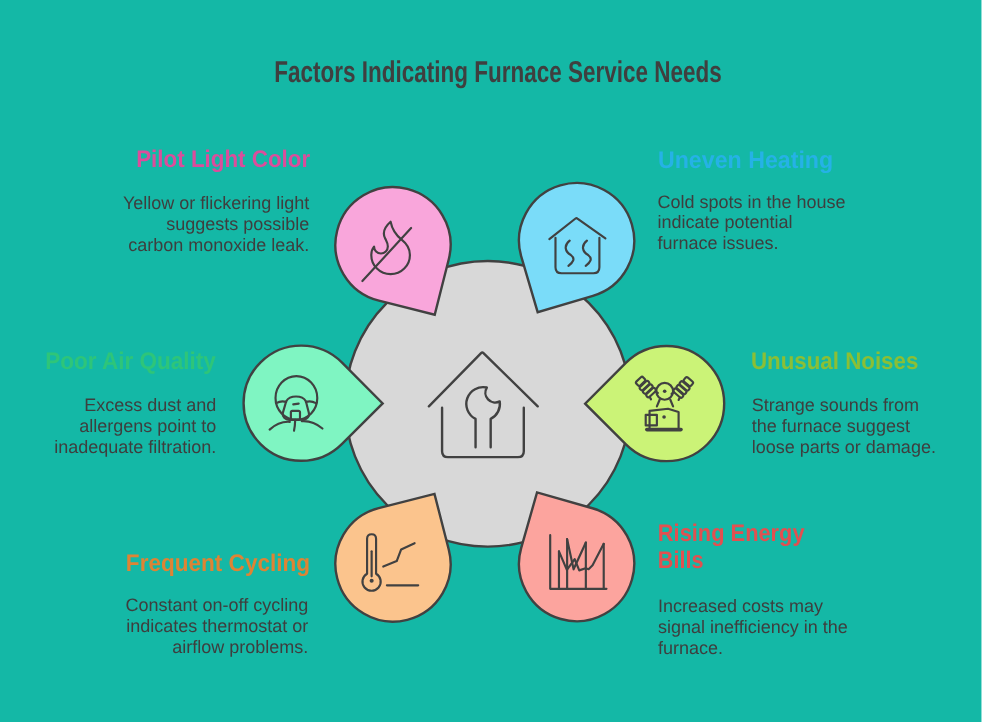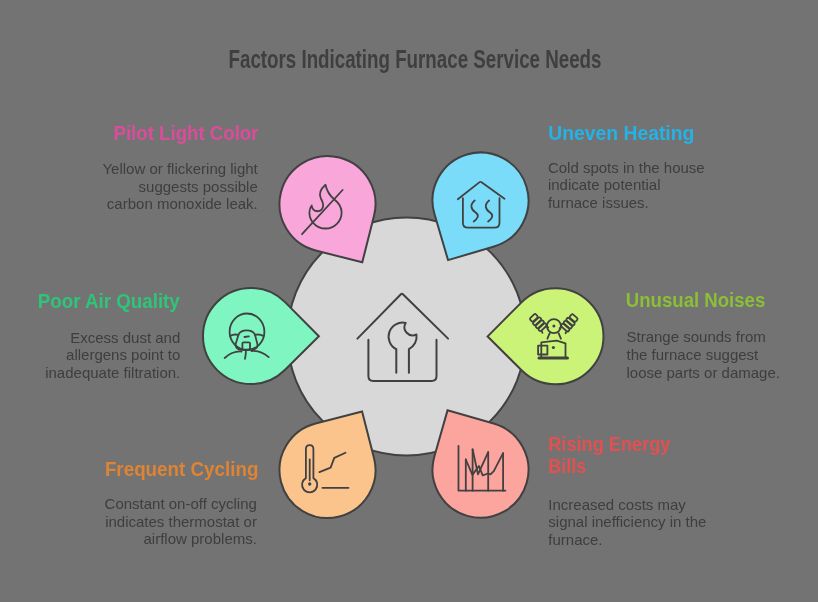"Factors Indicating Furnace Service Needs" #page { background: #737373 -> #14b8a6 }
